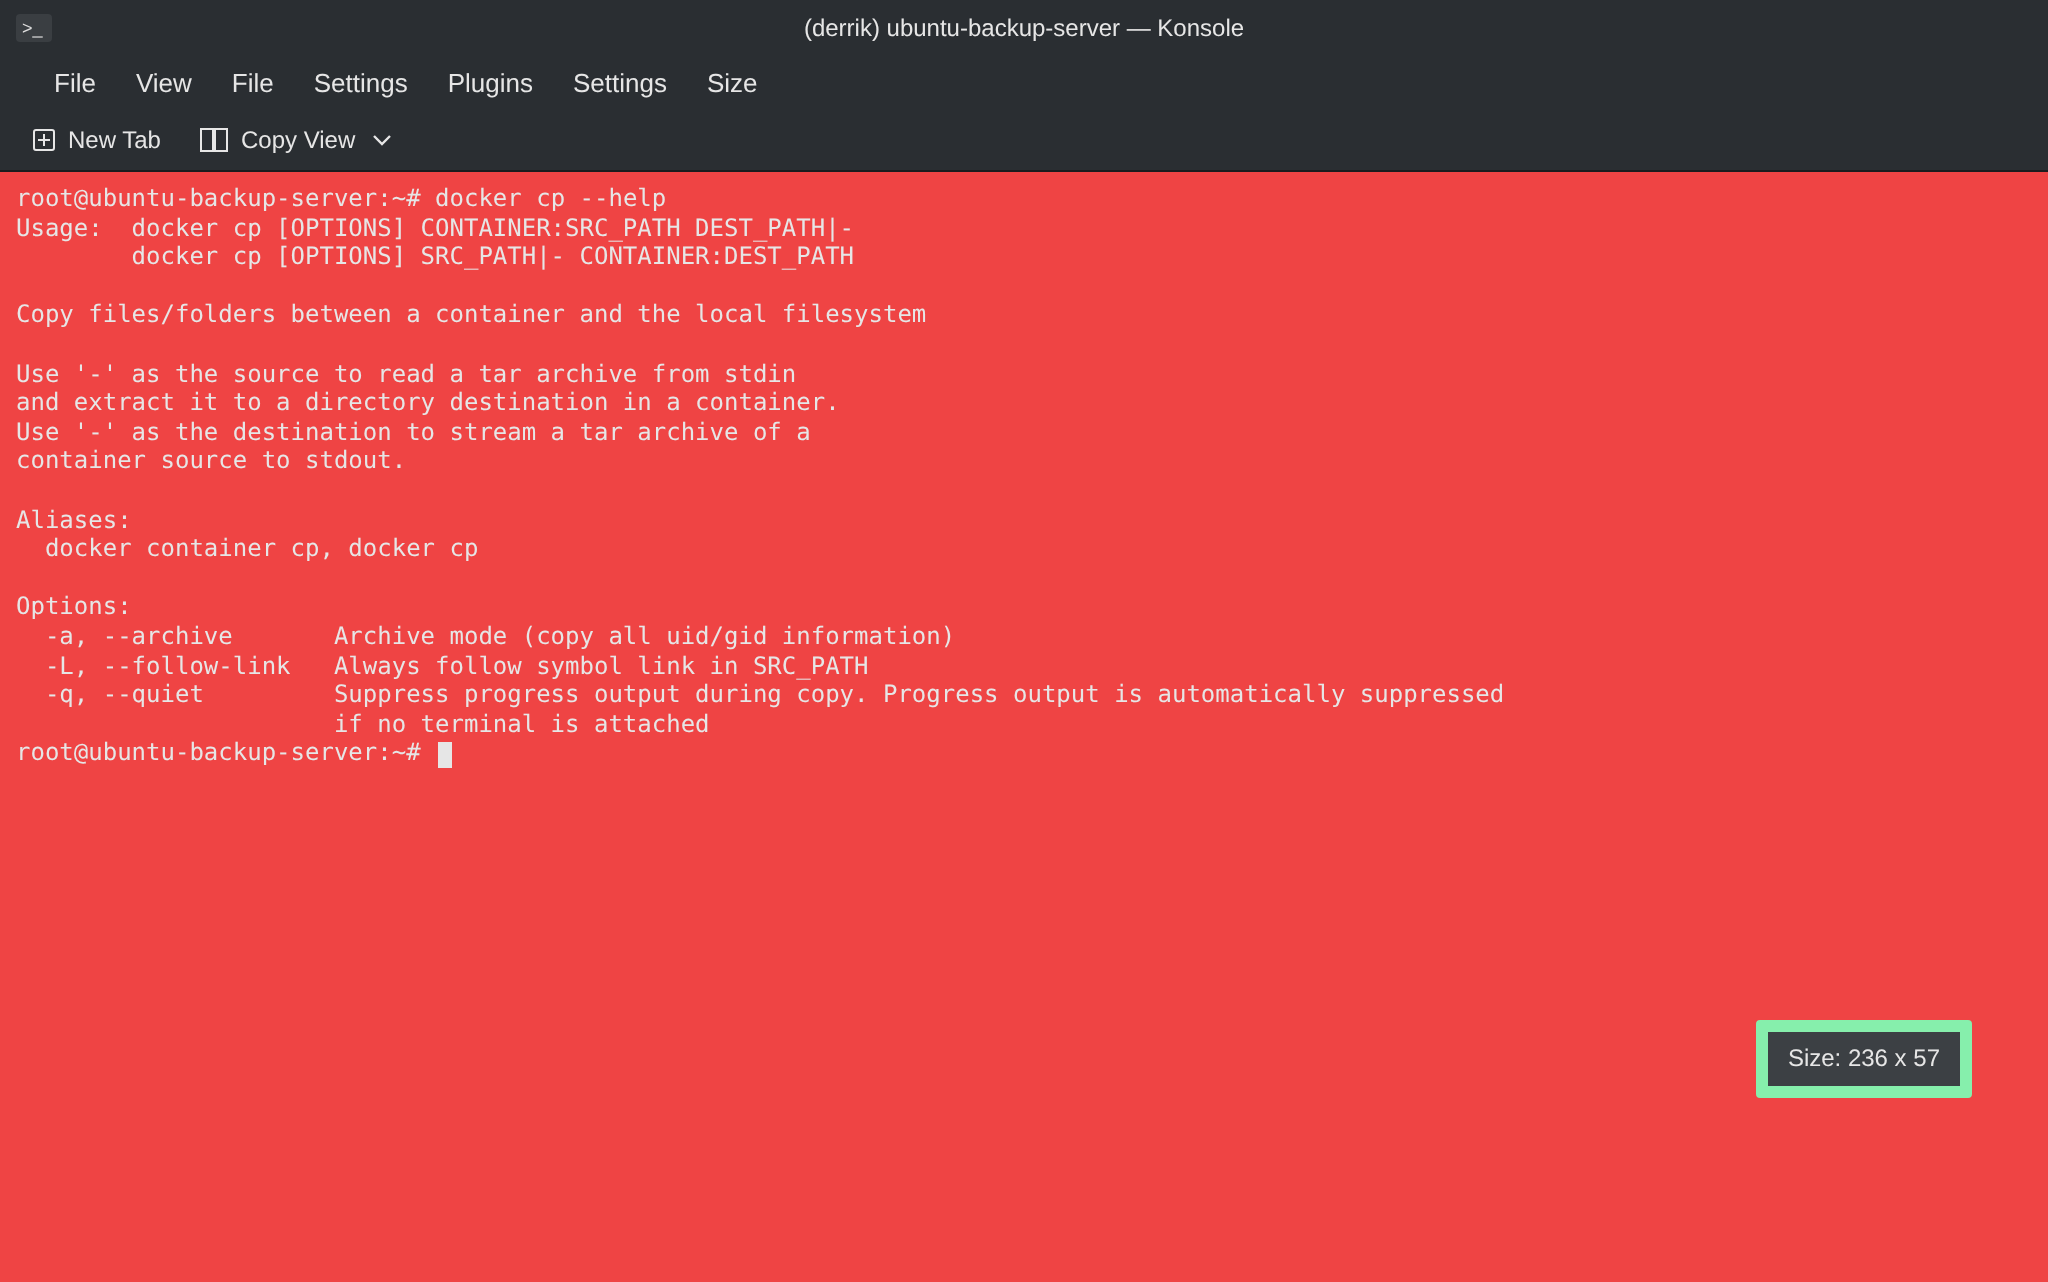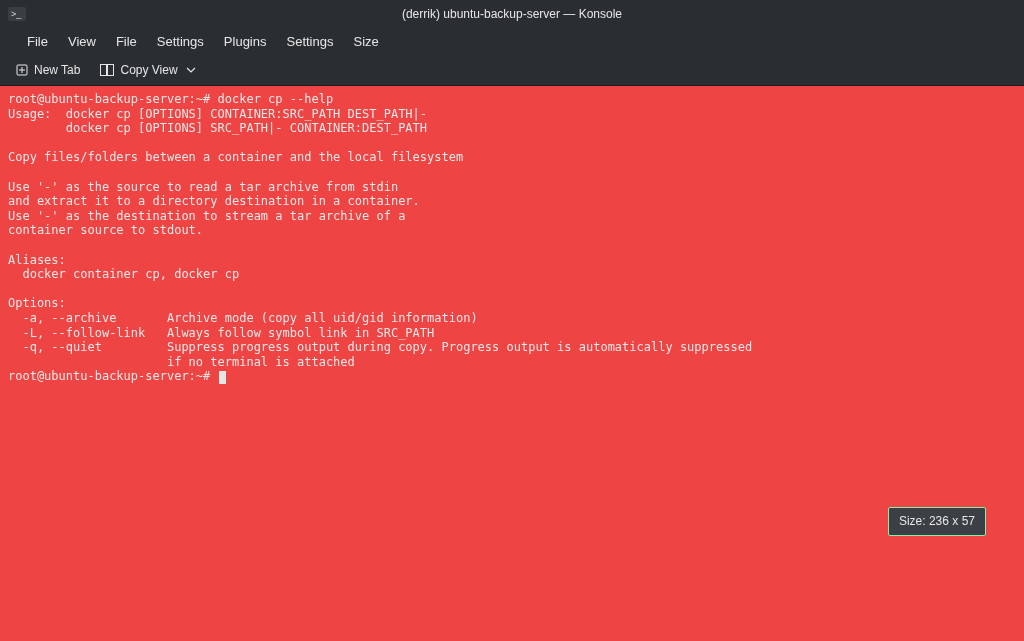"Size: 236 x 57" .size-tooltip { border: 1px solid #86efac -> 6px solid #86efac; bottom: 105px -> 92px }
